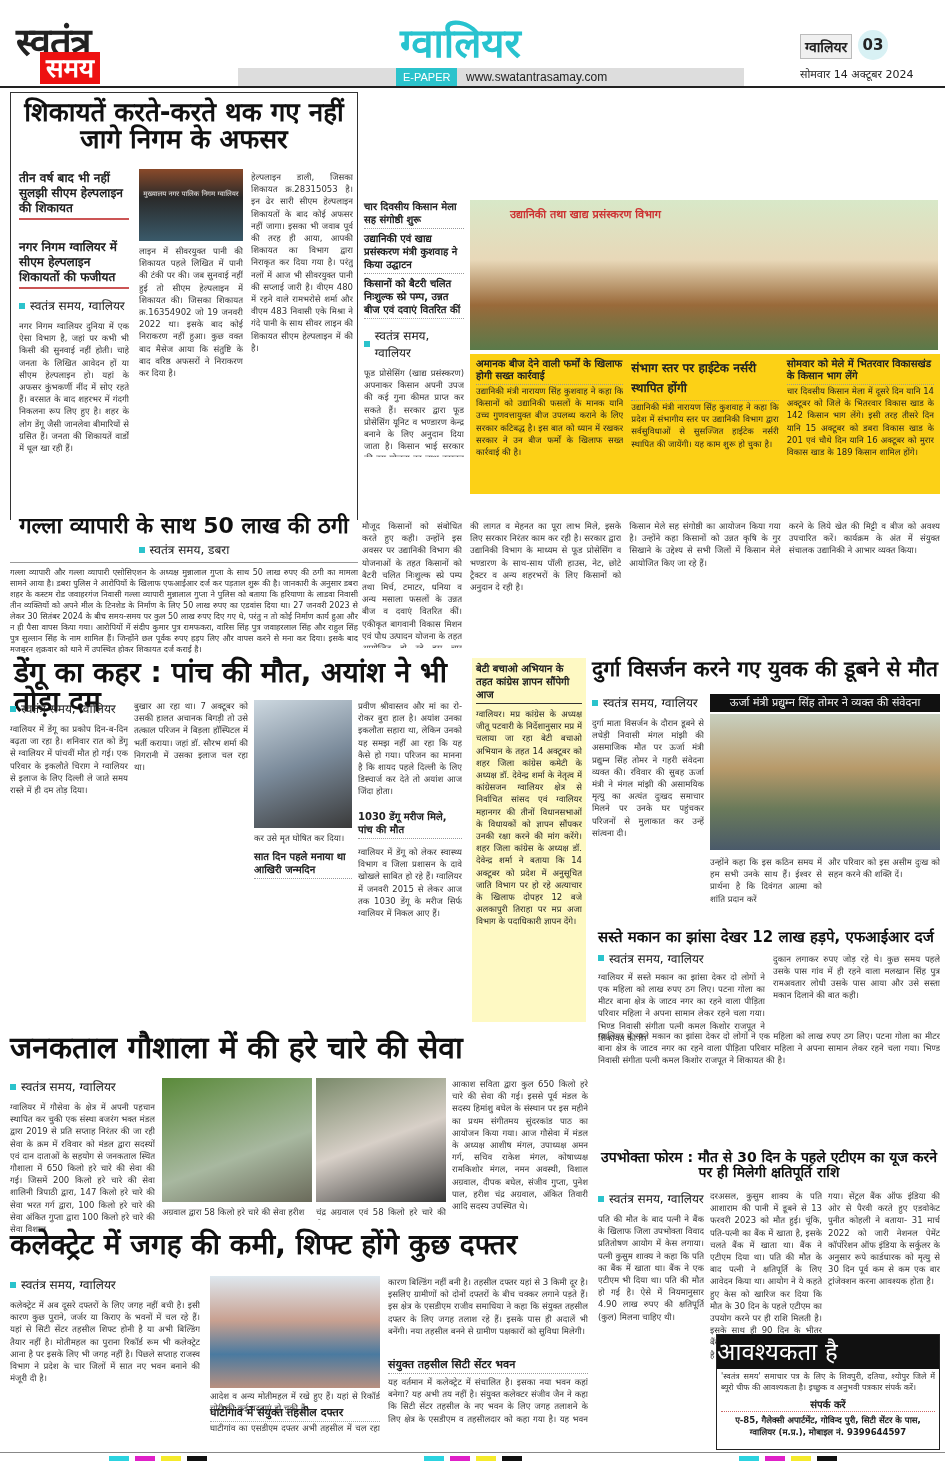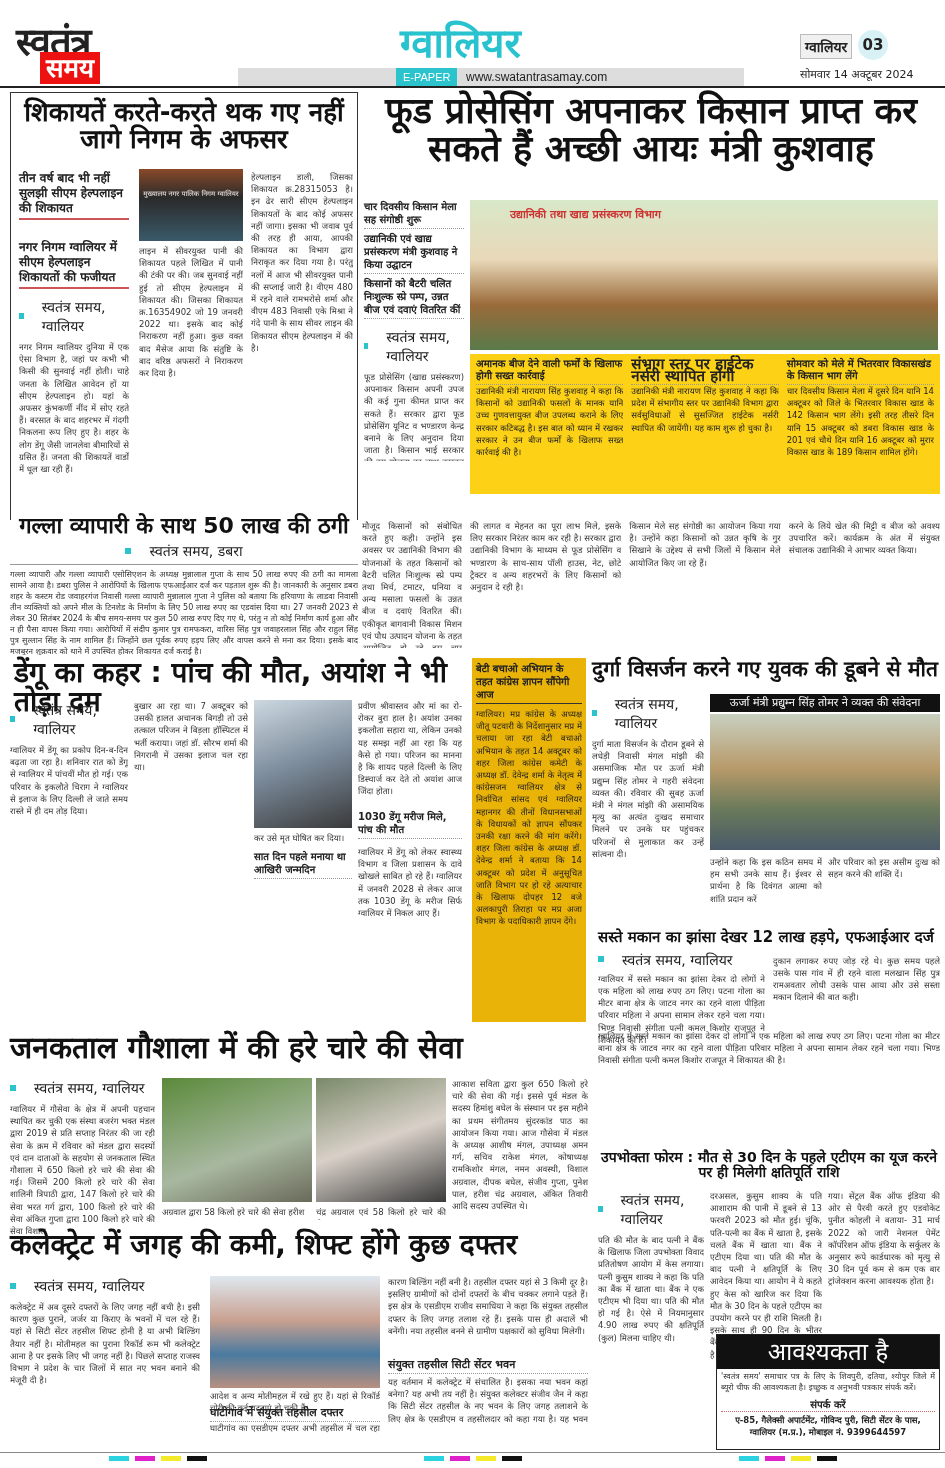"फूड प्रोसेसिंग अपनाकर किसान प्राप्त" div.h1 { html: <div>फूड प्रोसेसिंग अपनाकर किसान प्राप्त कर सकते हैं अच्छी आयः मंत्री कुशवाह</div> -> none }
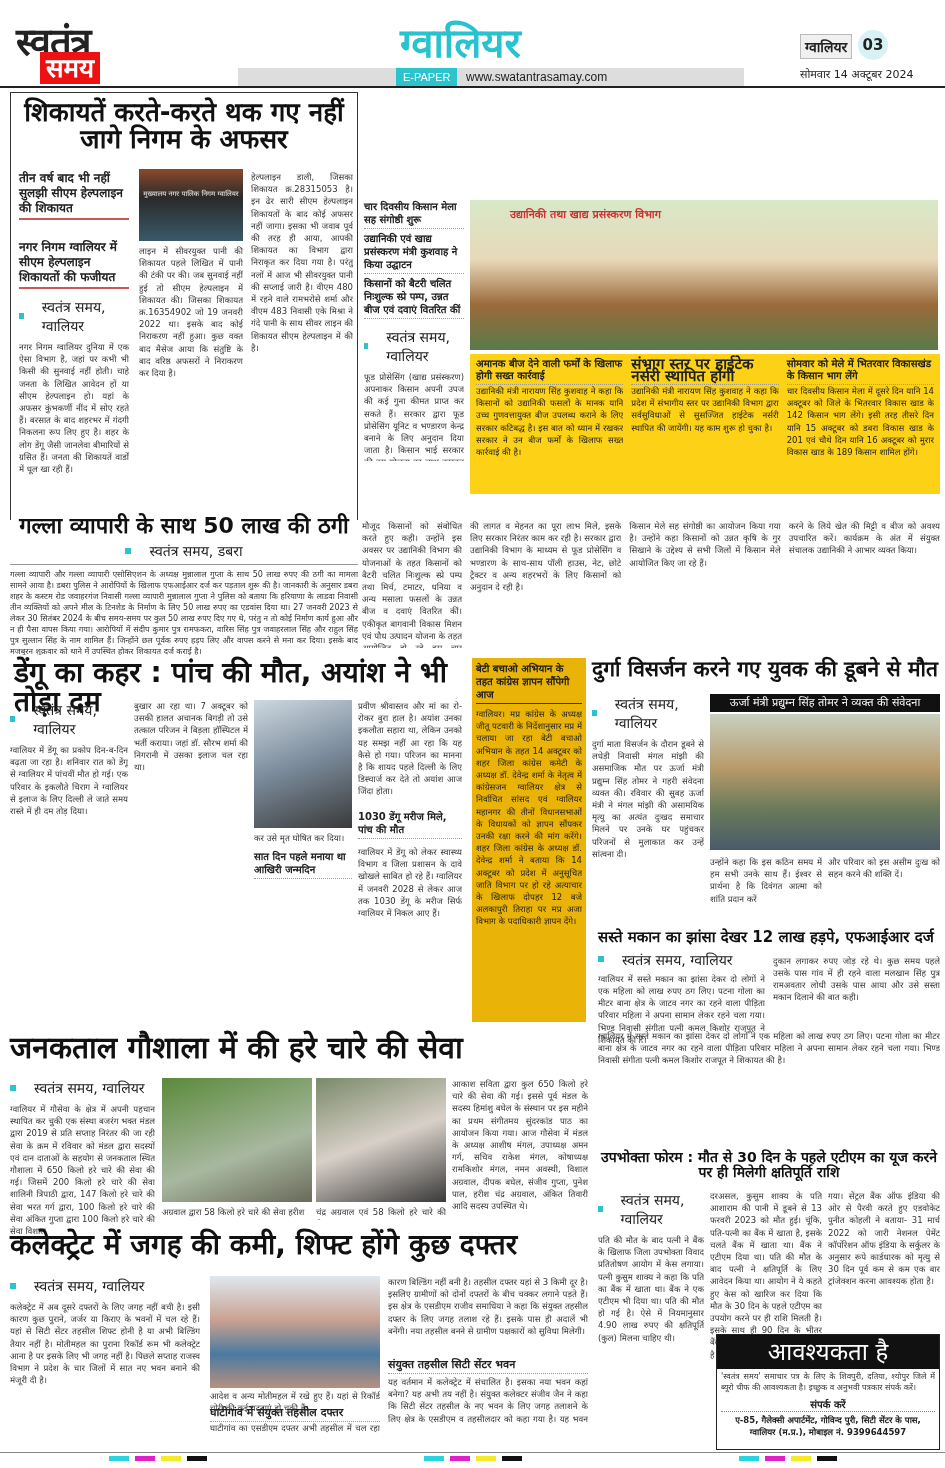"स्वतंत्र समय, ग्वालियर" .byline { font-size: 14px -> 12px; gap: 18px -> 5px }
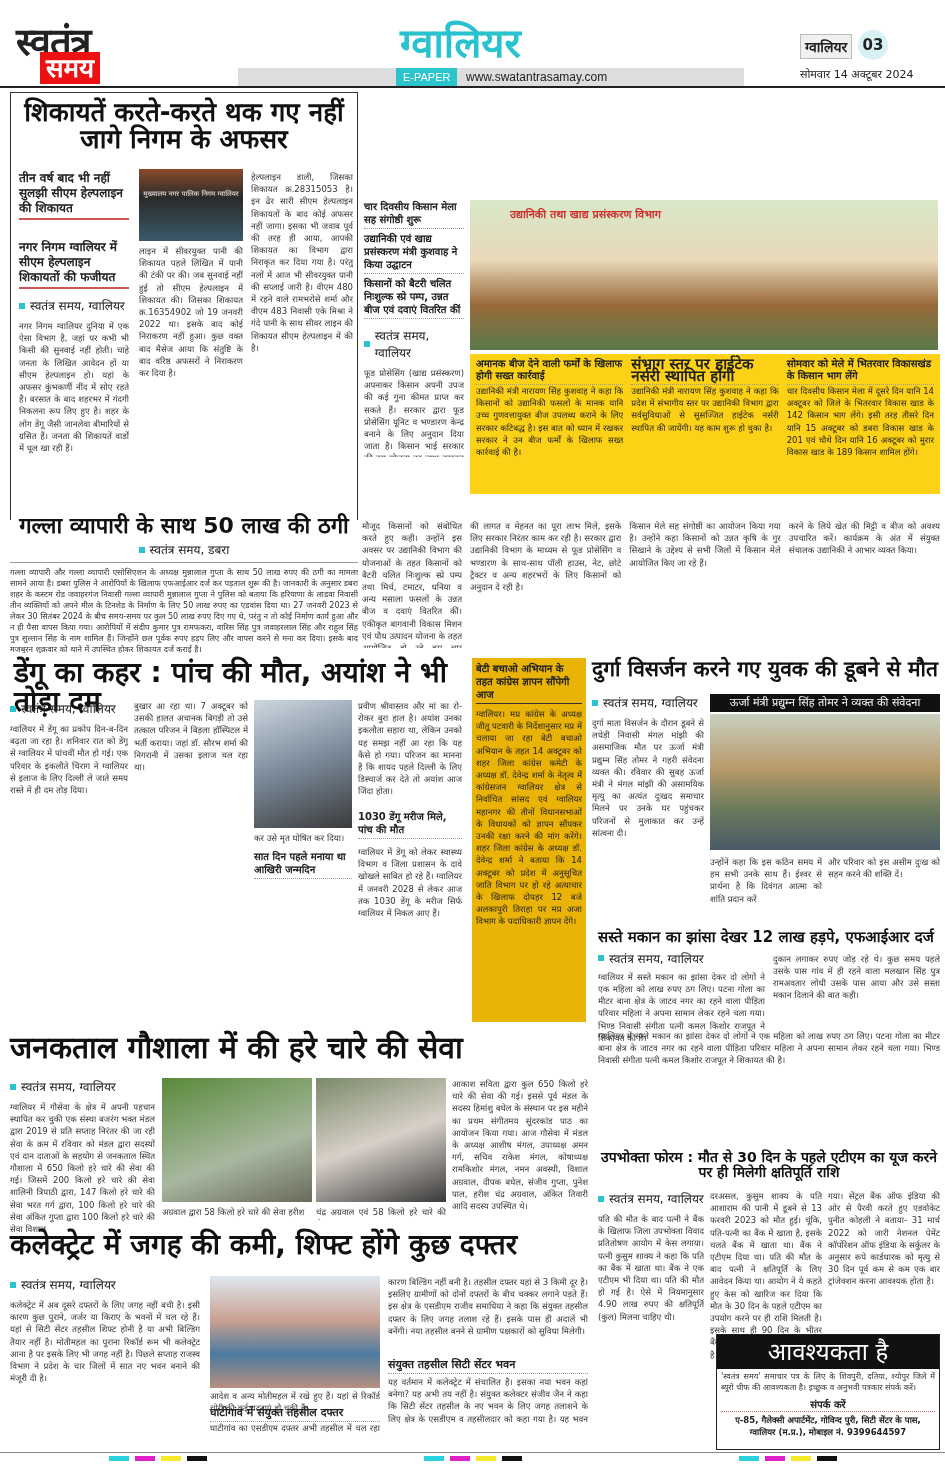"संभाग स्तर पर हाईटेक नर्सरी" div.sub { font-size: 15px -> 12px; line-height: 12px -> 20px }
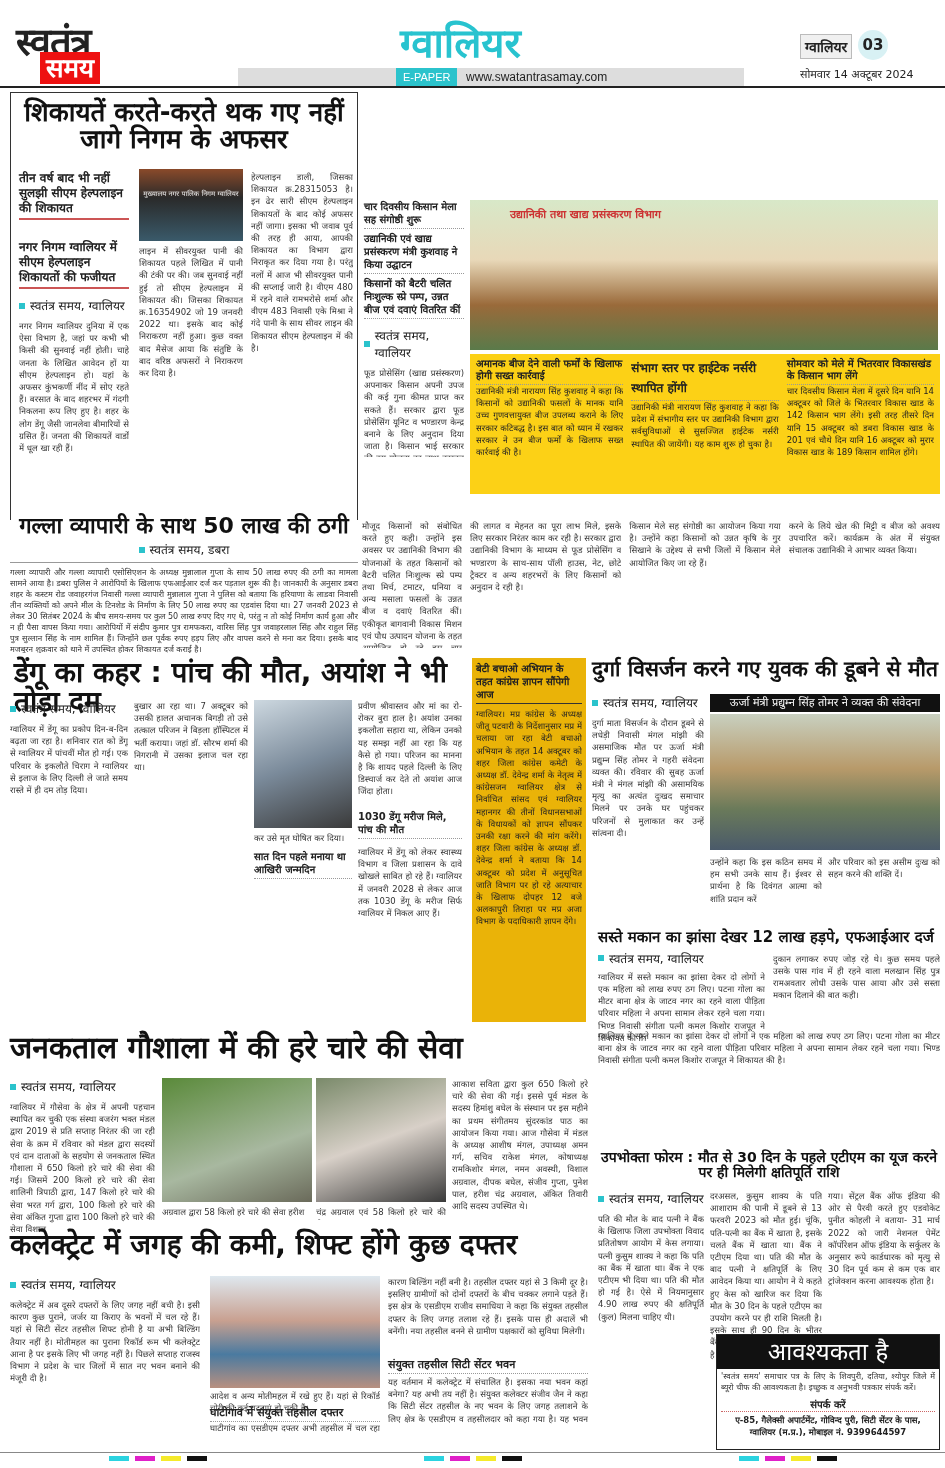"बेटी बचाओ अभियान के तहत" .cyan { background: #eab308 -> #fef9c3 }
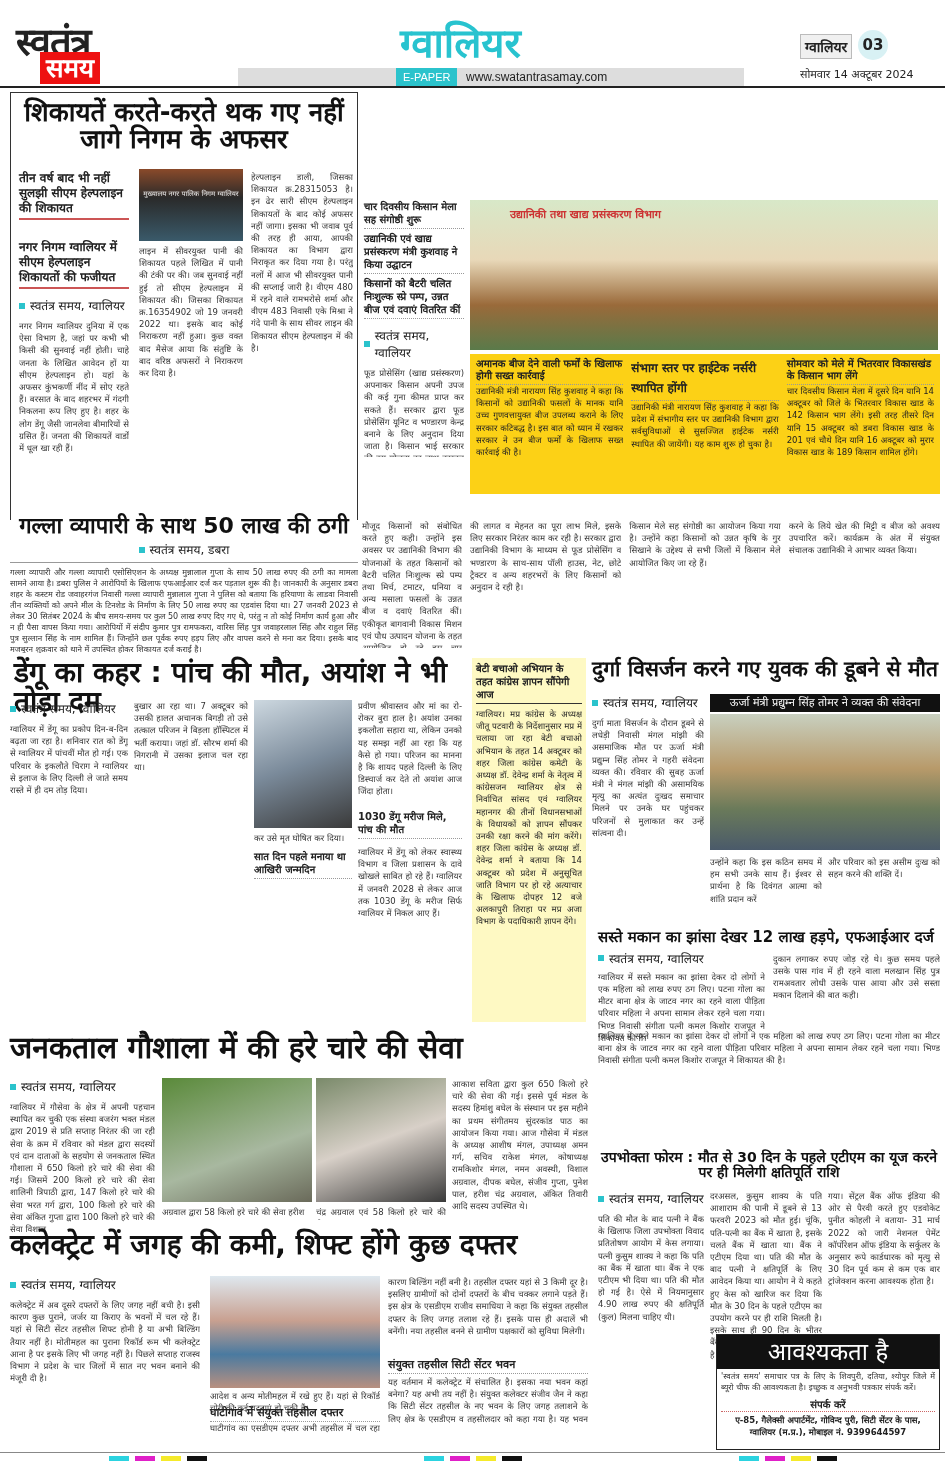"ग्वालियर में डेंगू को लेकर" div.txt { text: 2028 -> 2015 }
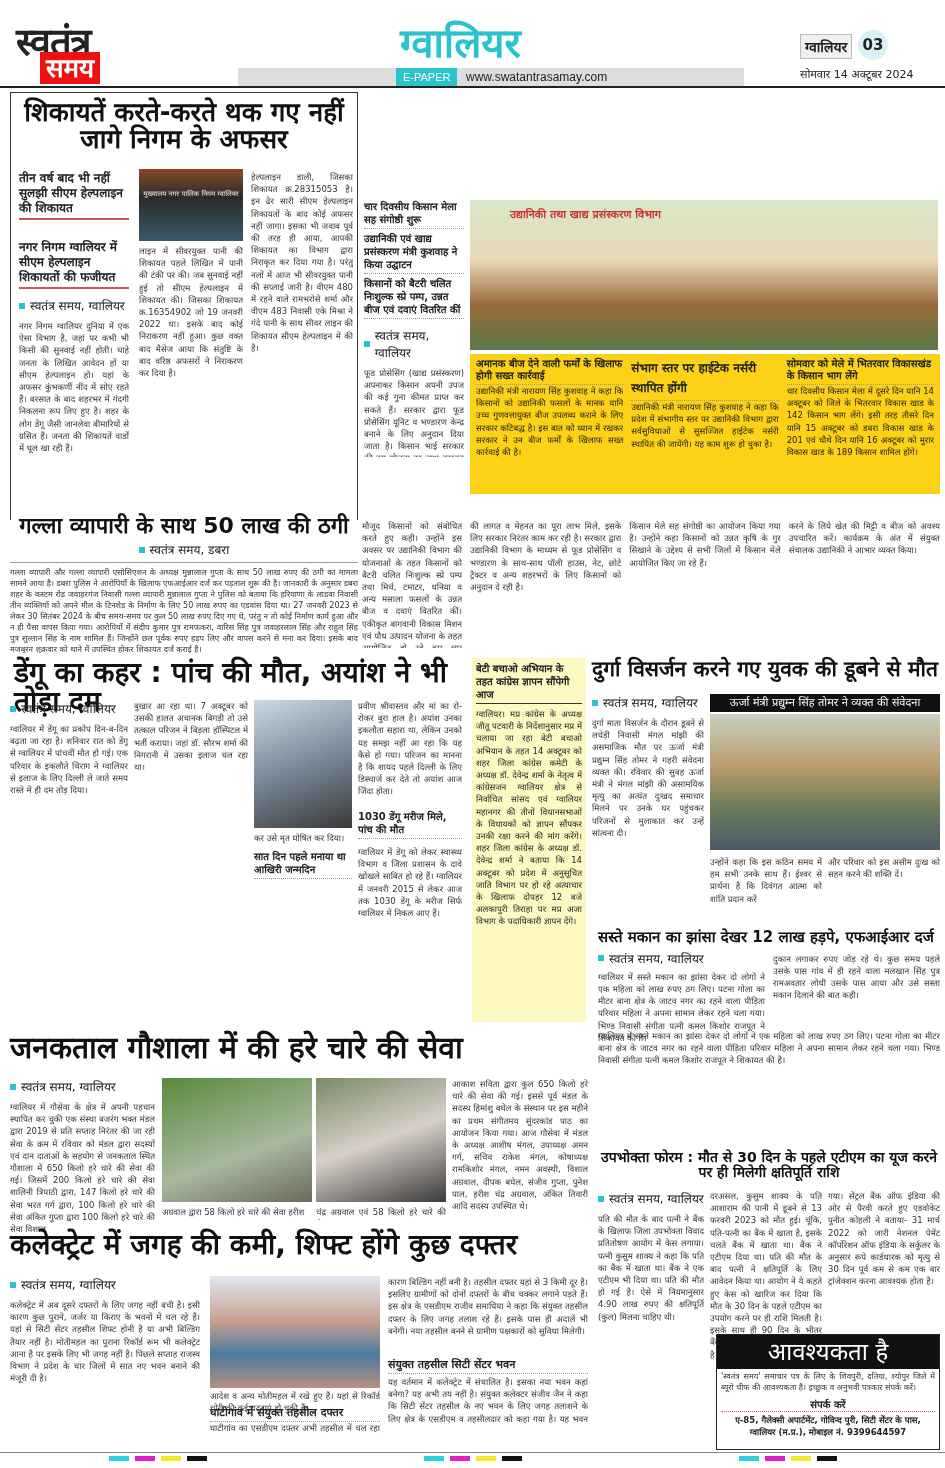"आवश्यकता है" .adhead { text-align: center -> none }
